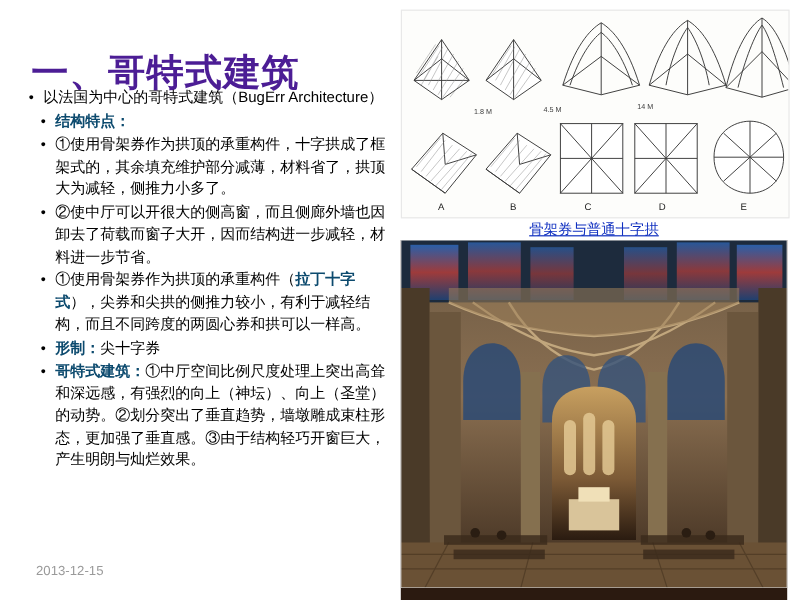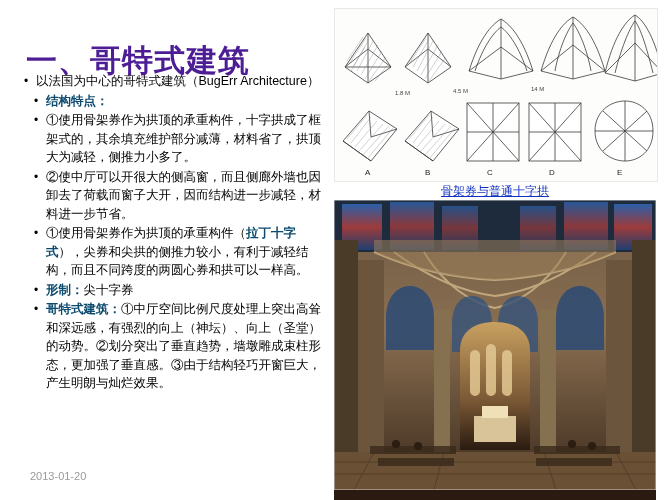"2013-01-20" div.date-stamp { text: 2013-01-20 -> 2013-12-15 }
